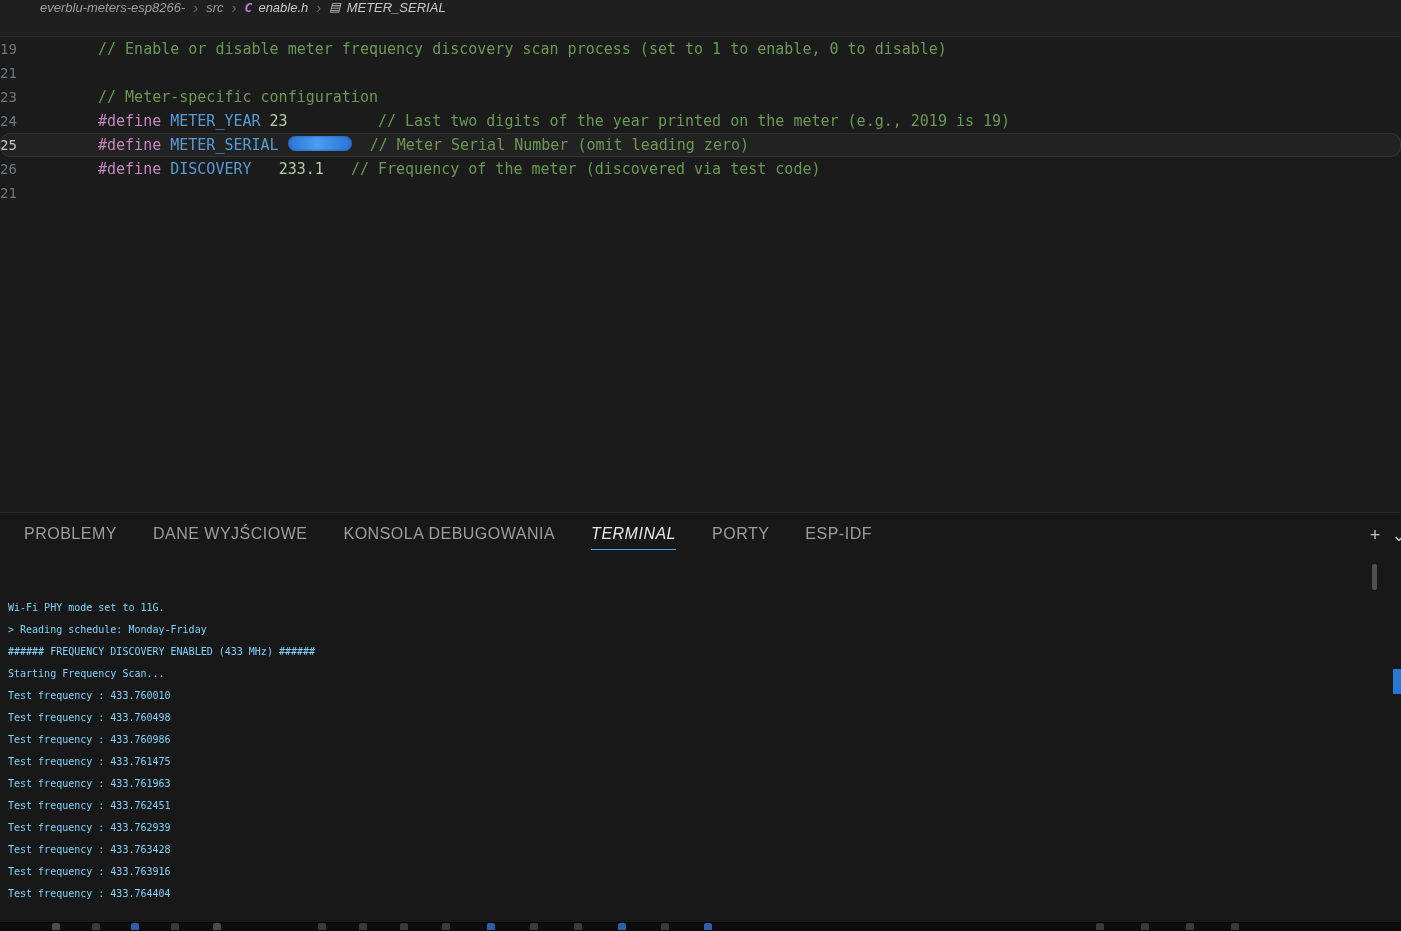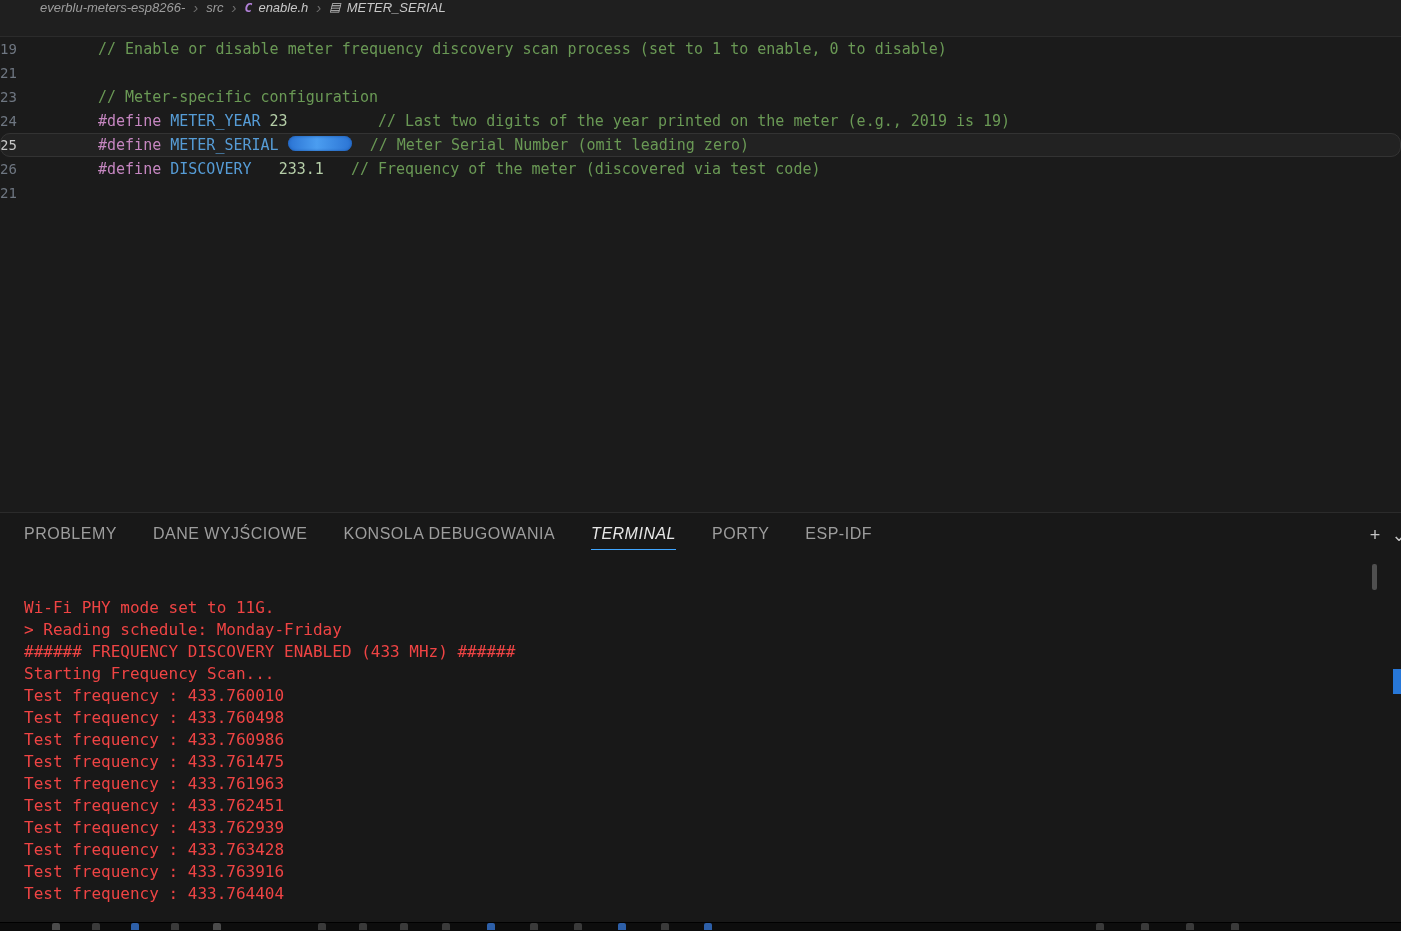"Wi-Fi PHY mode set to" .terminal { color: #ef4444 -> #7dd3fc; font-size: 16px -> 10px; padding-left: 24px -> 8px }
